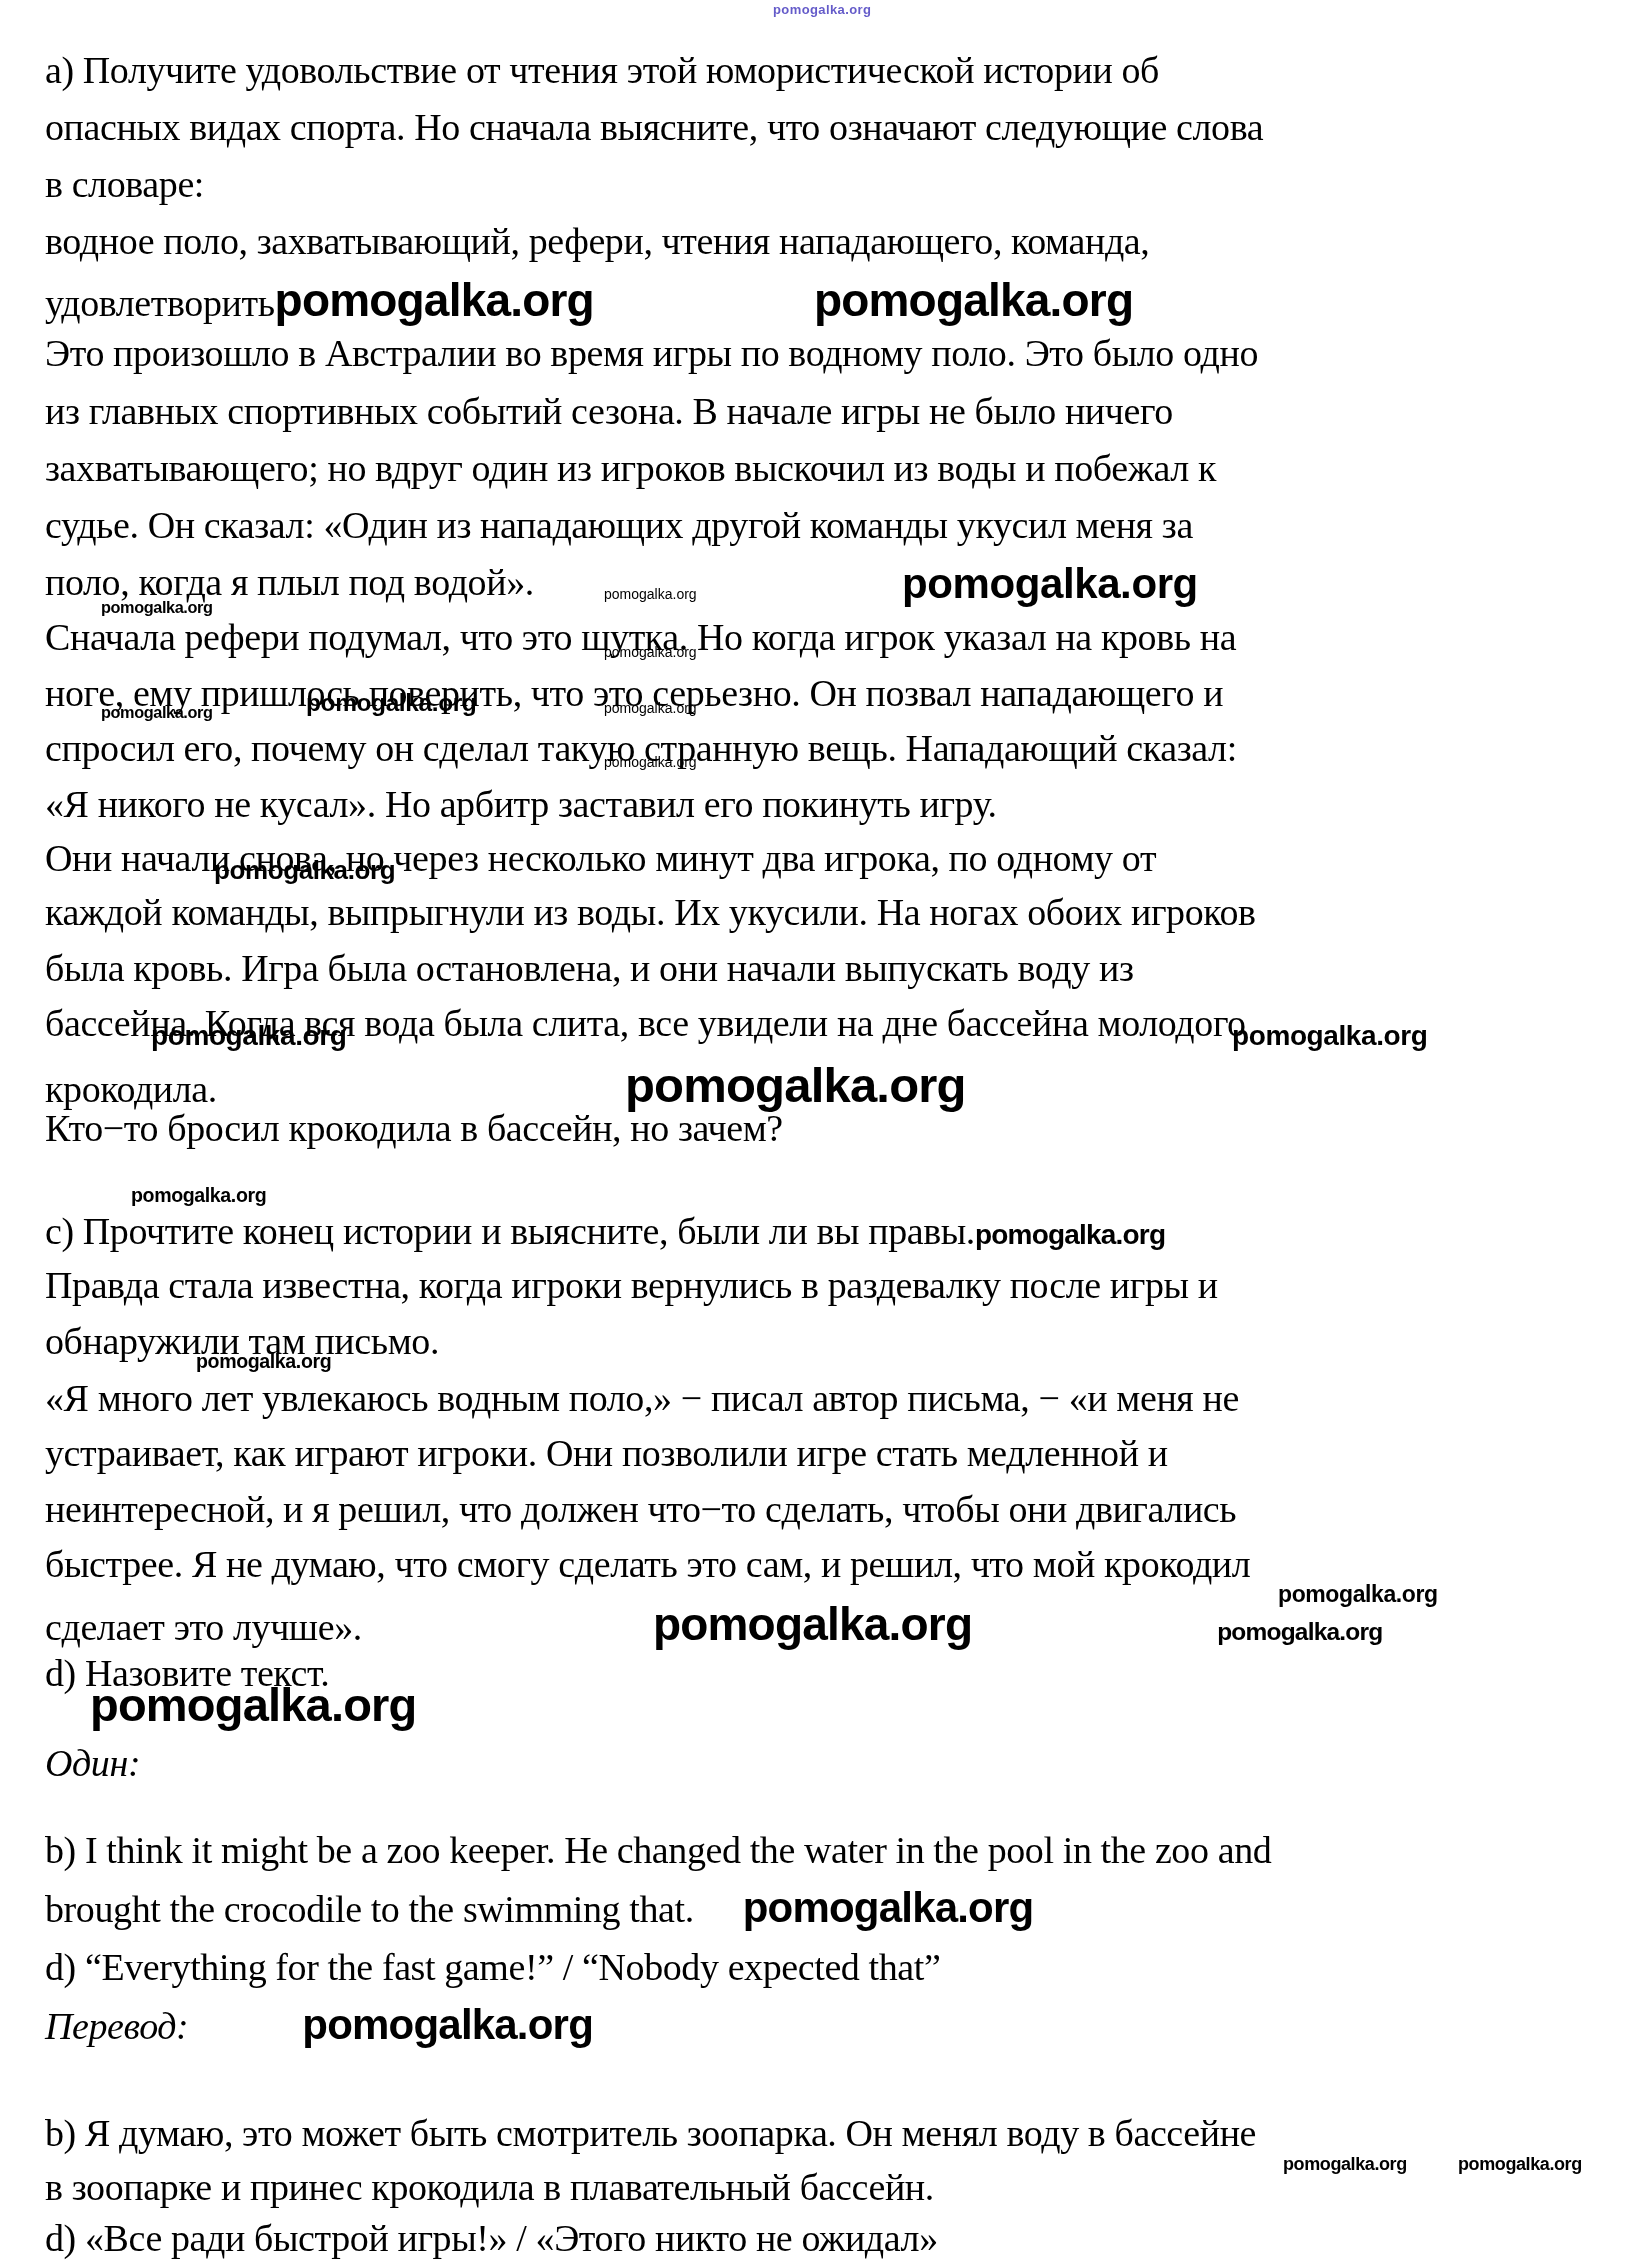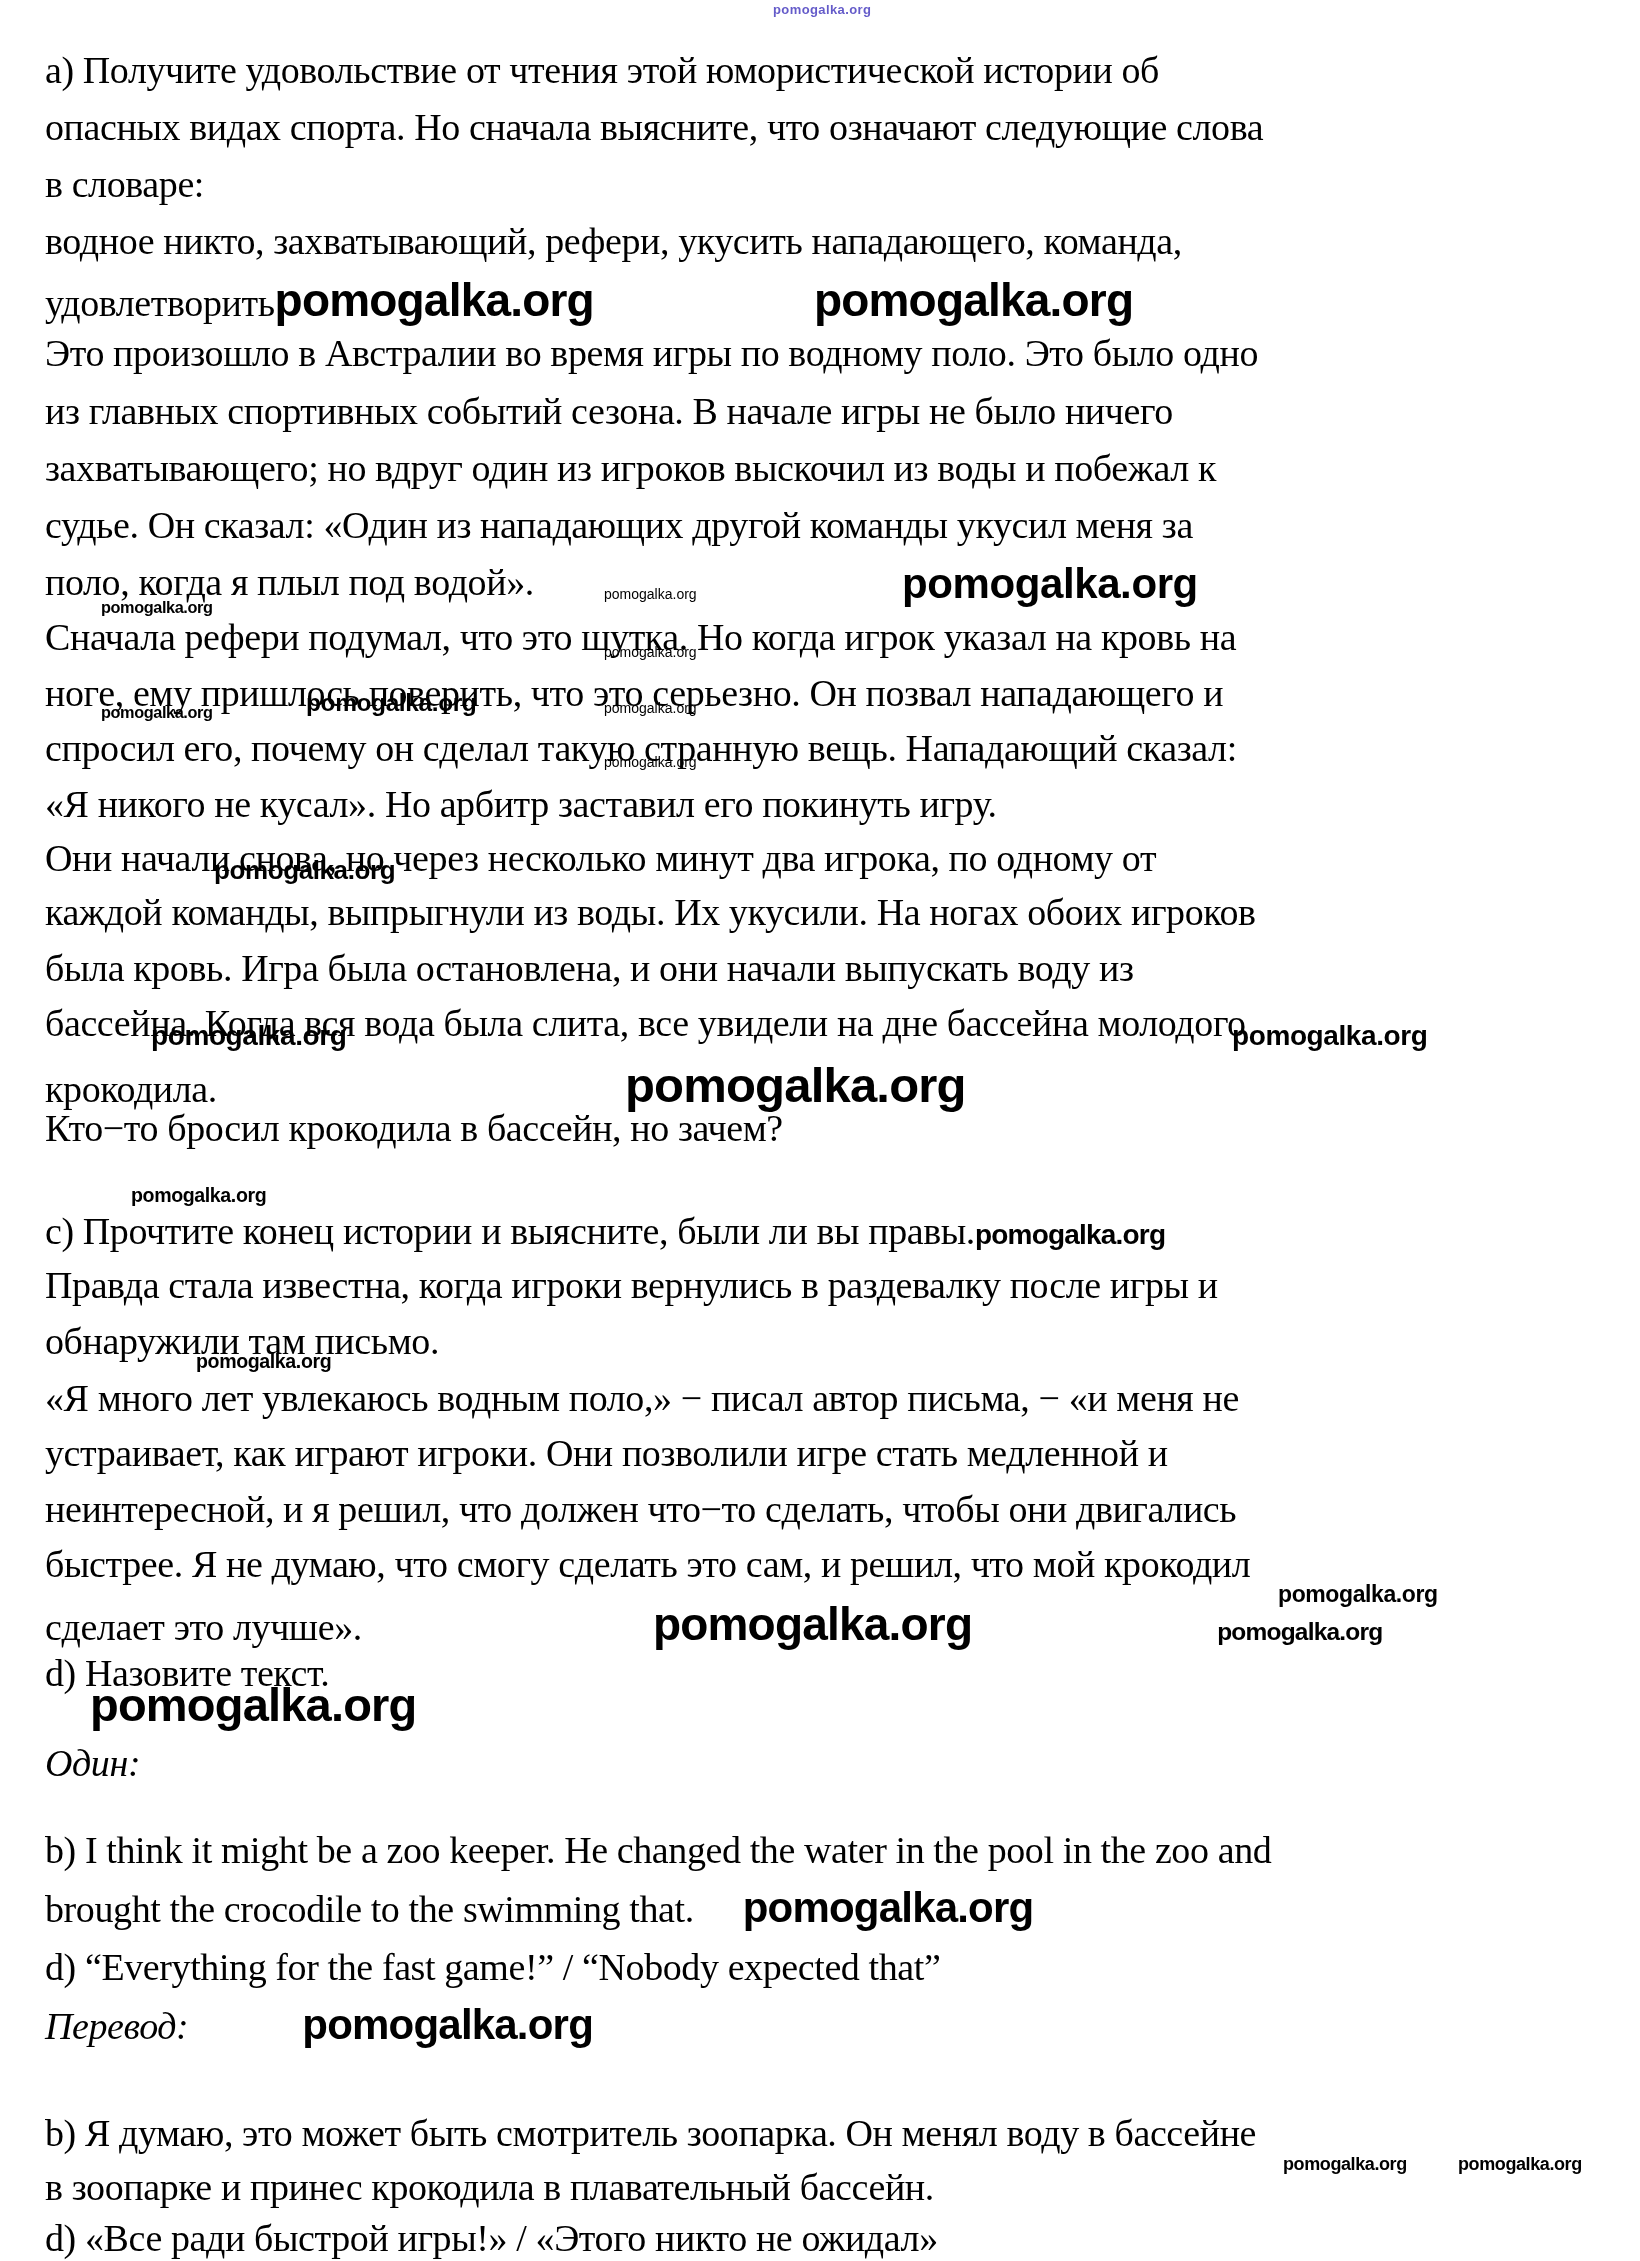"водное никто, захватывающий, рефери," div.line { text: никто, захватывающий, рефери, укусить -> поло, захватывающий, рефери, чтения }
